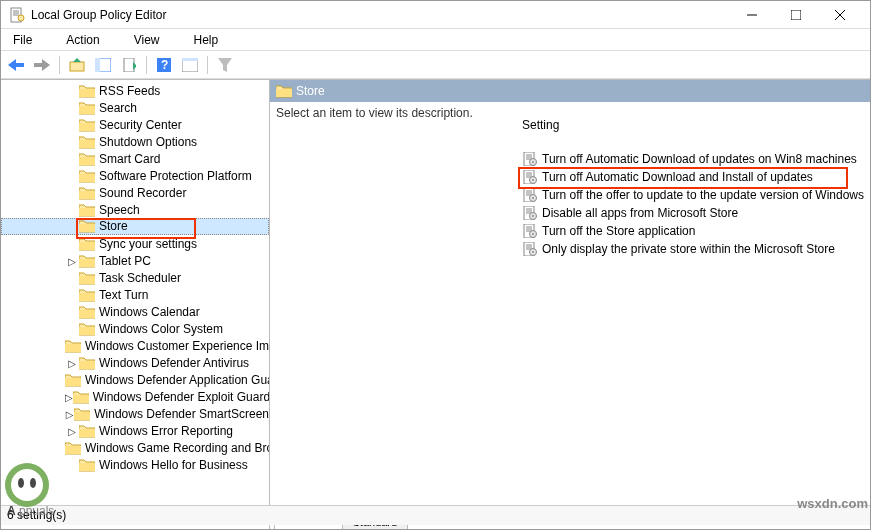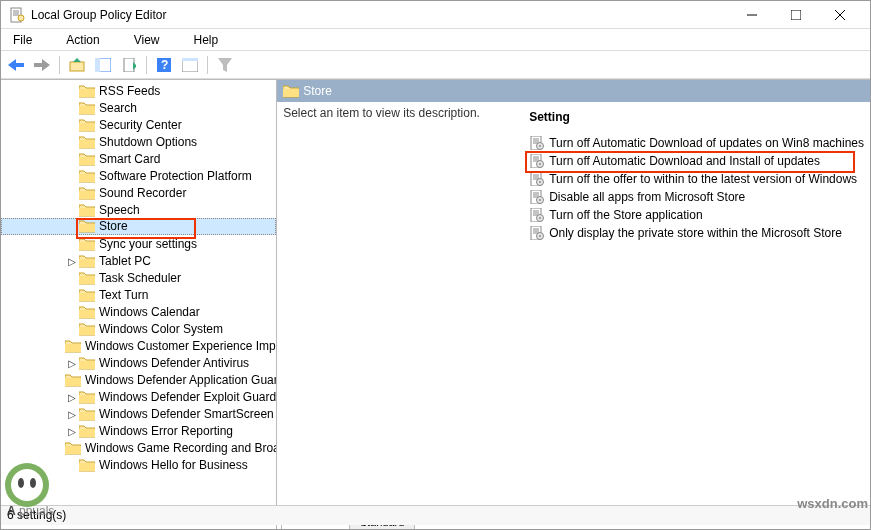"Setting" .list-header { font-weight: bold -> normal; padding: 8px 6px -> 16px 6px }
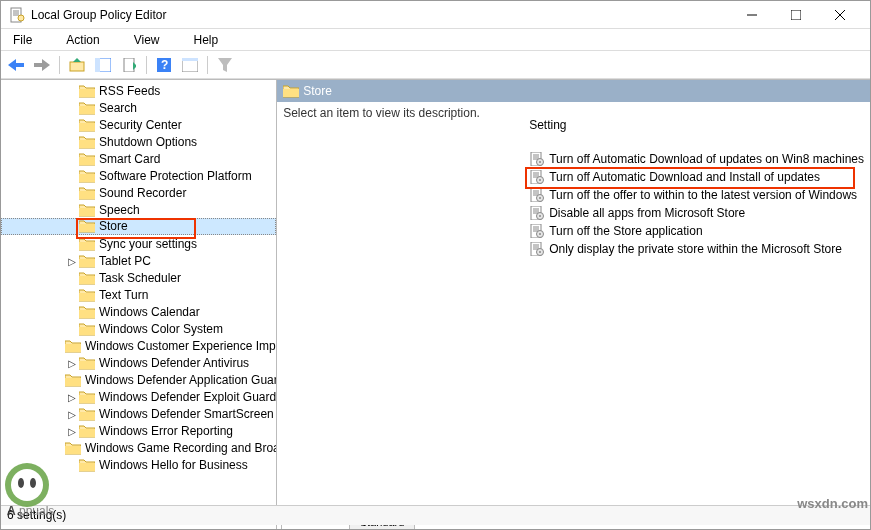"Turn off the offer to" span { text: within to the latest -> update to the update }
